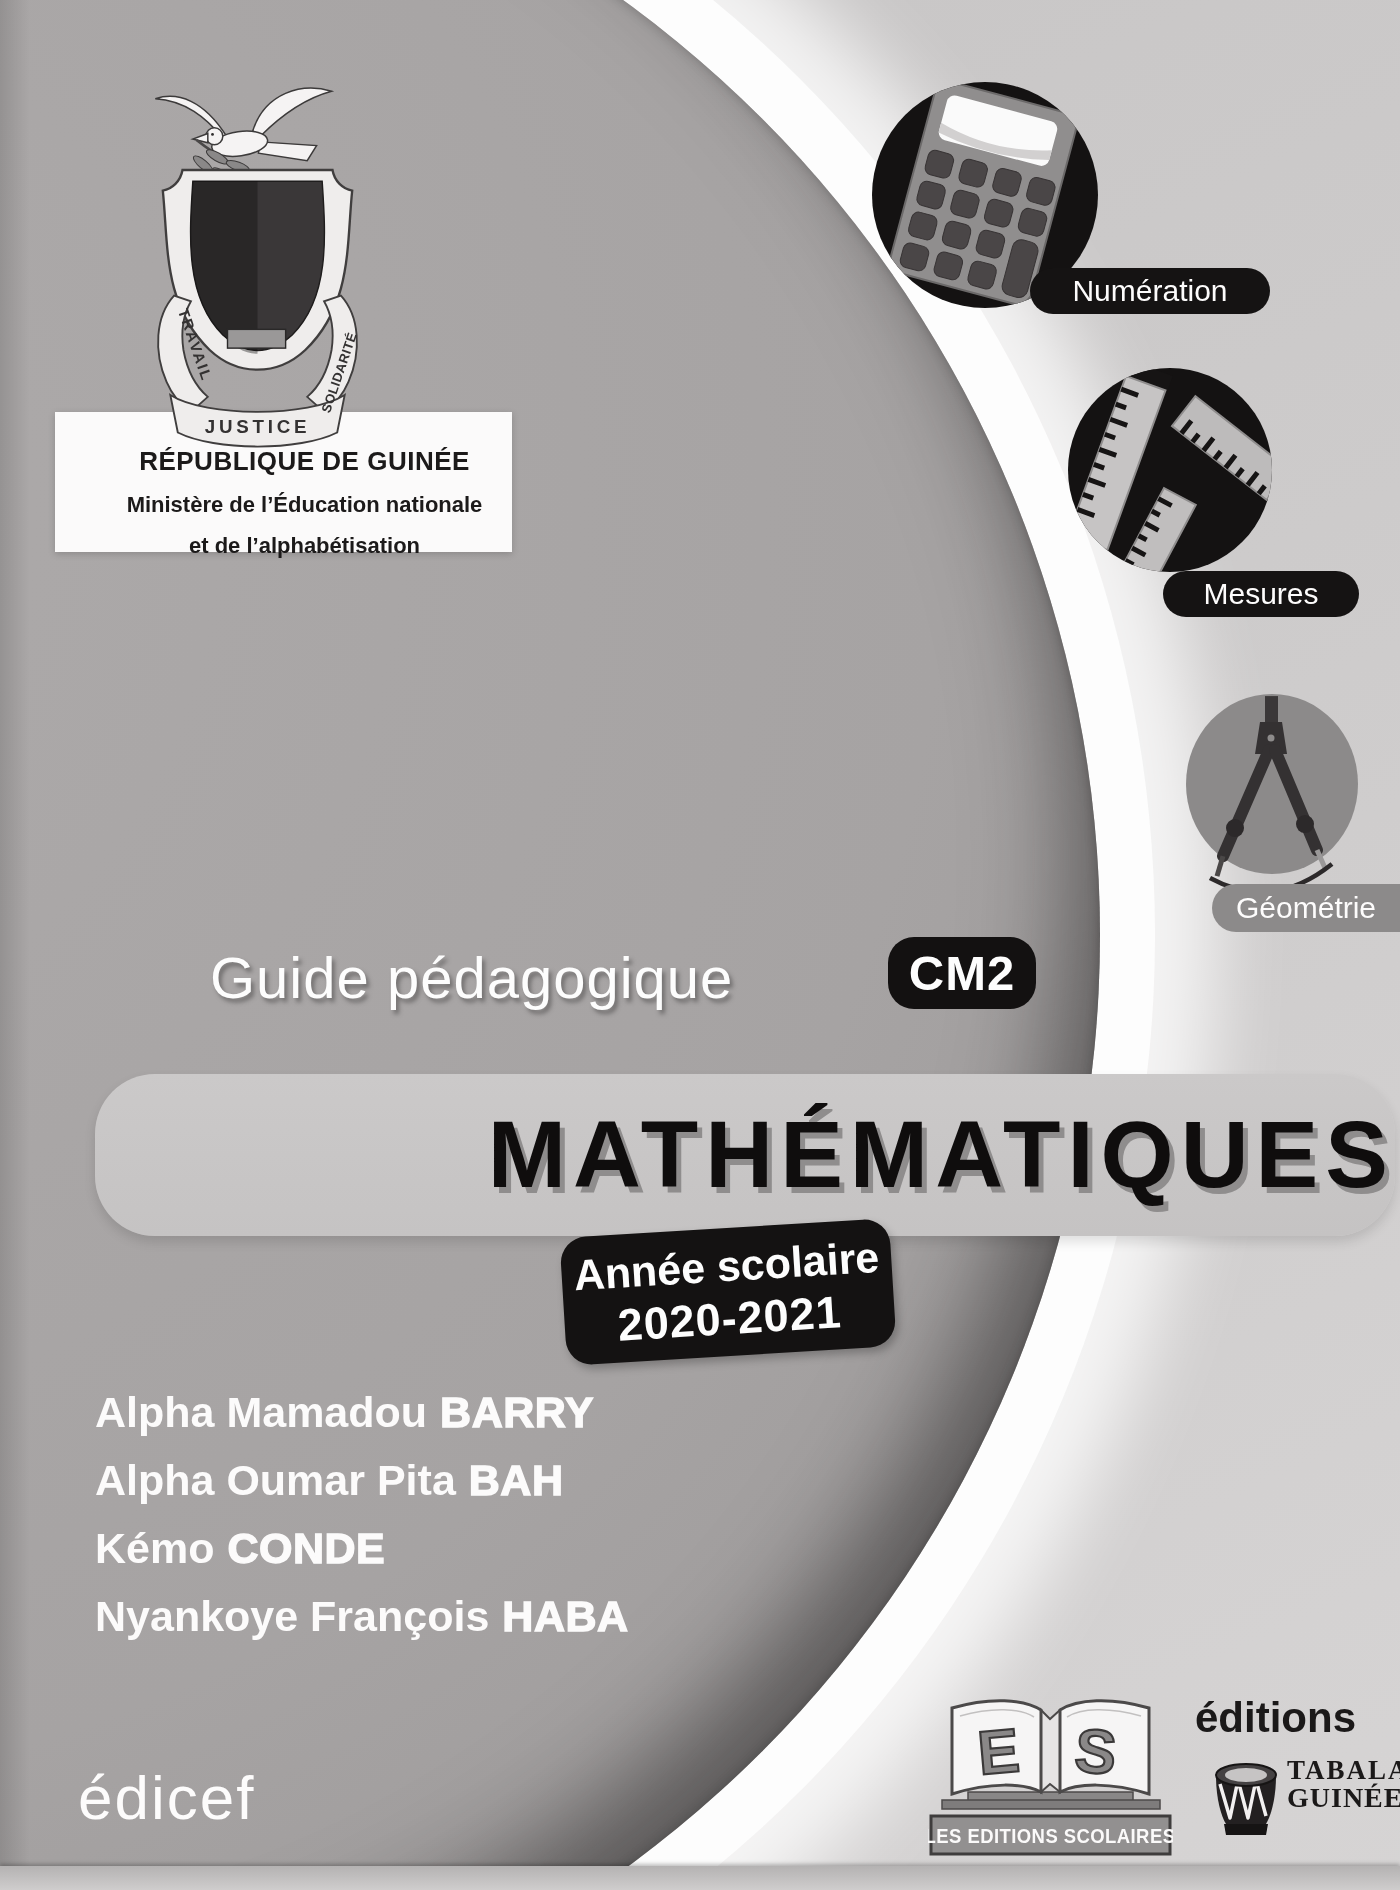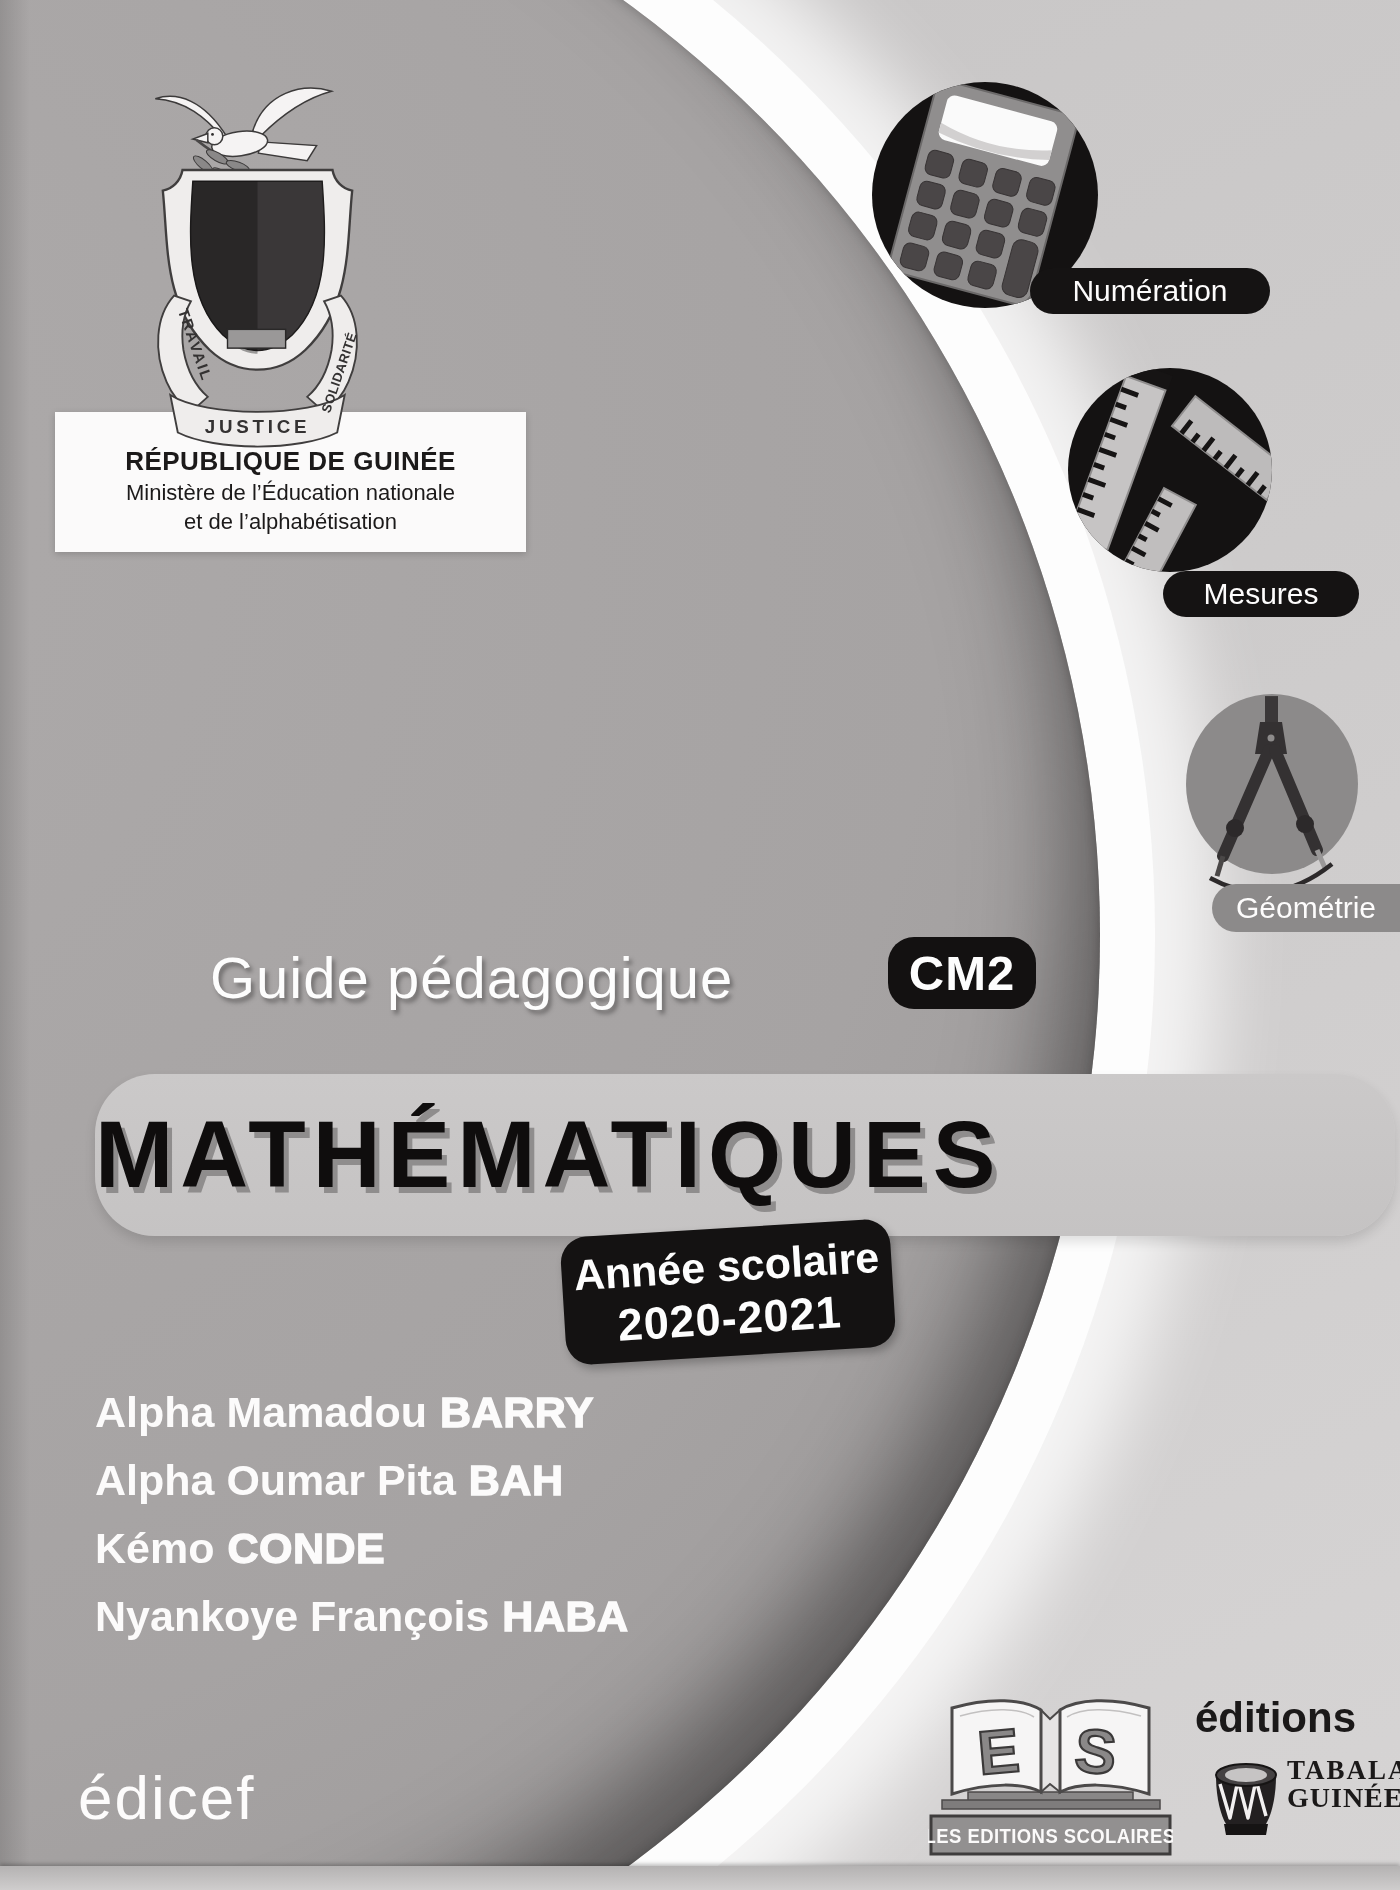"RÉPUBLIQUE DE GUINÉE" .ministry-panel { padding-left: none -> 42px; width: 471px -> 415px }
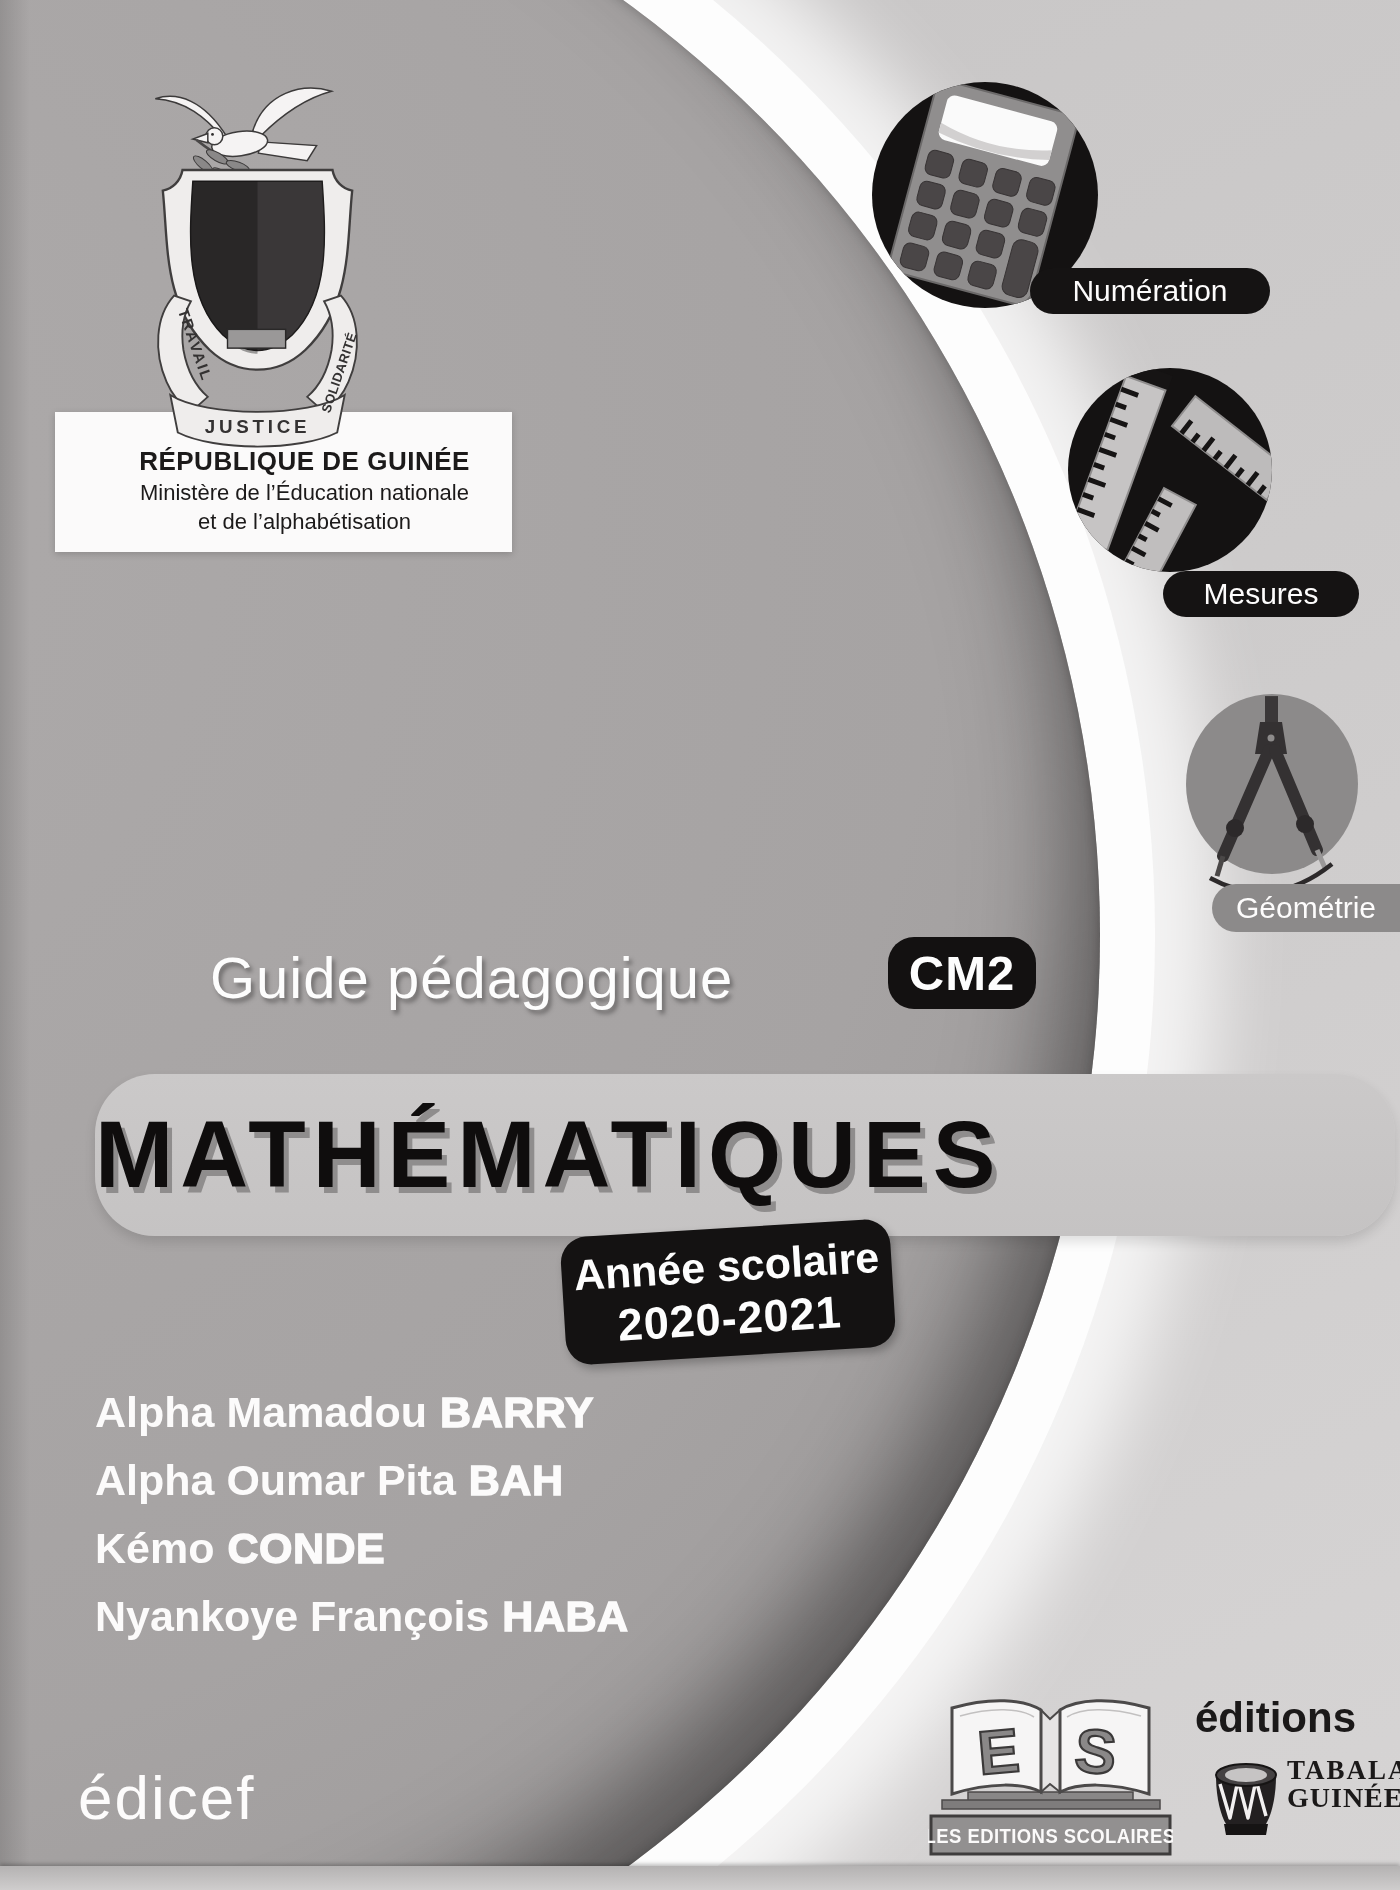"Ministère de l’Éducation nationale" .ministry-panel .ministry { font-weight: normal -> bold; margin-top: 3px -> 15px }
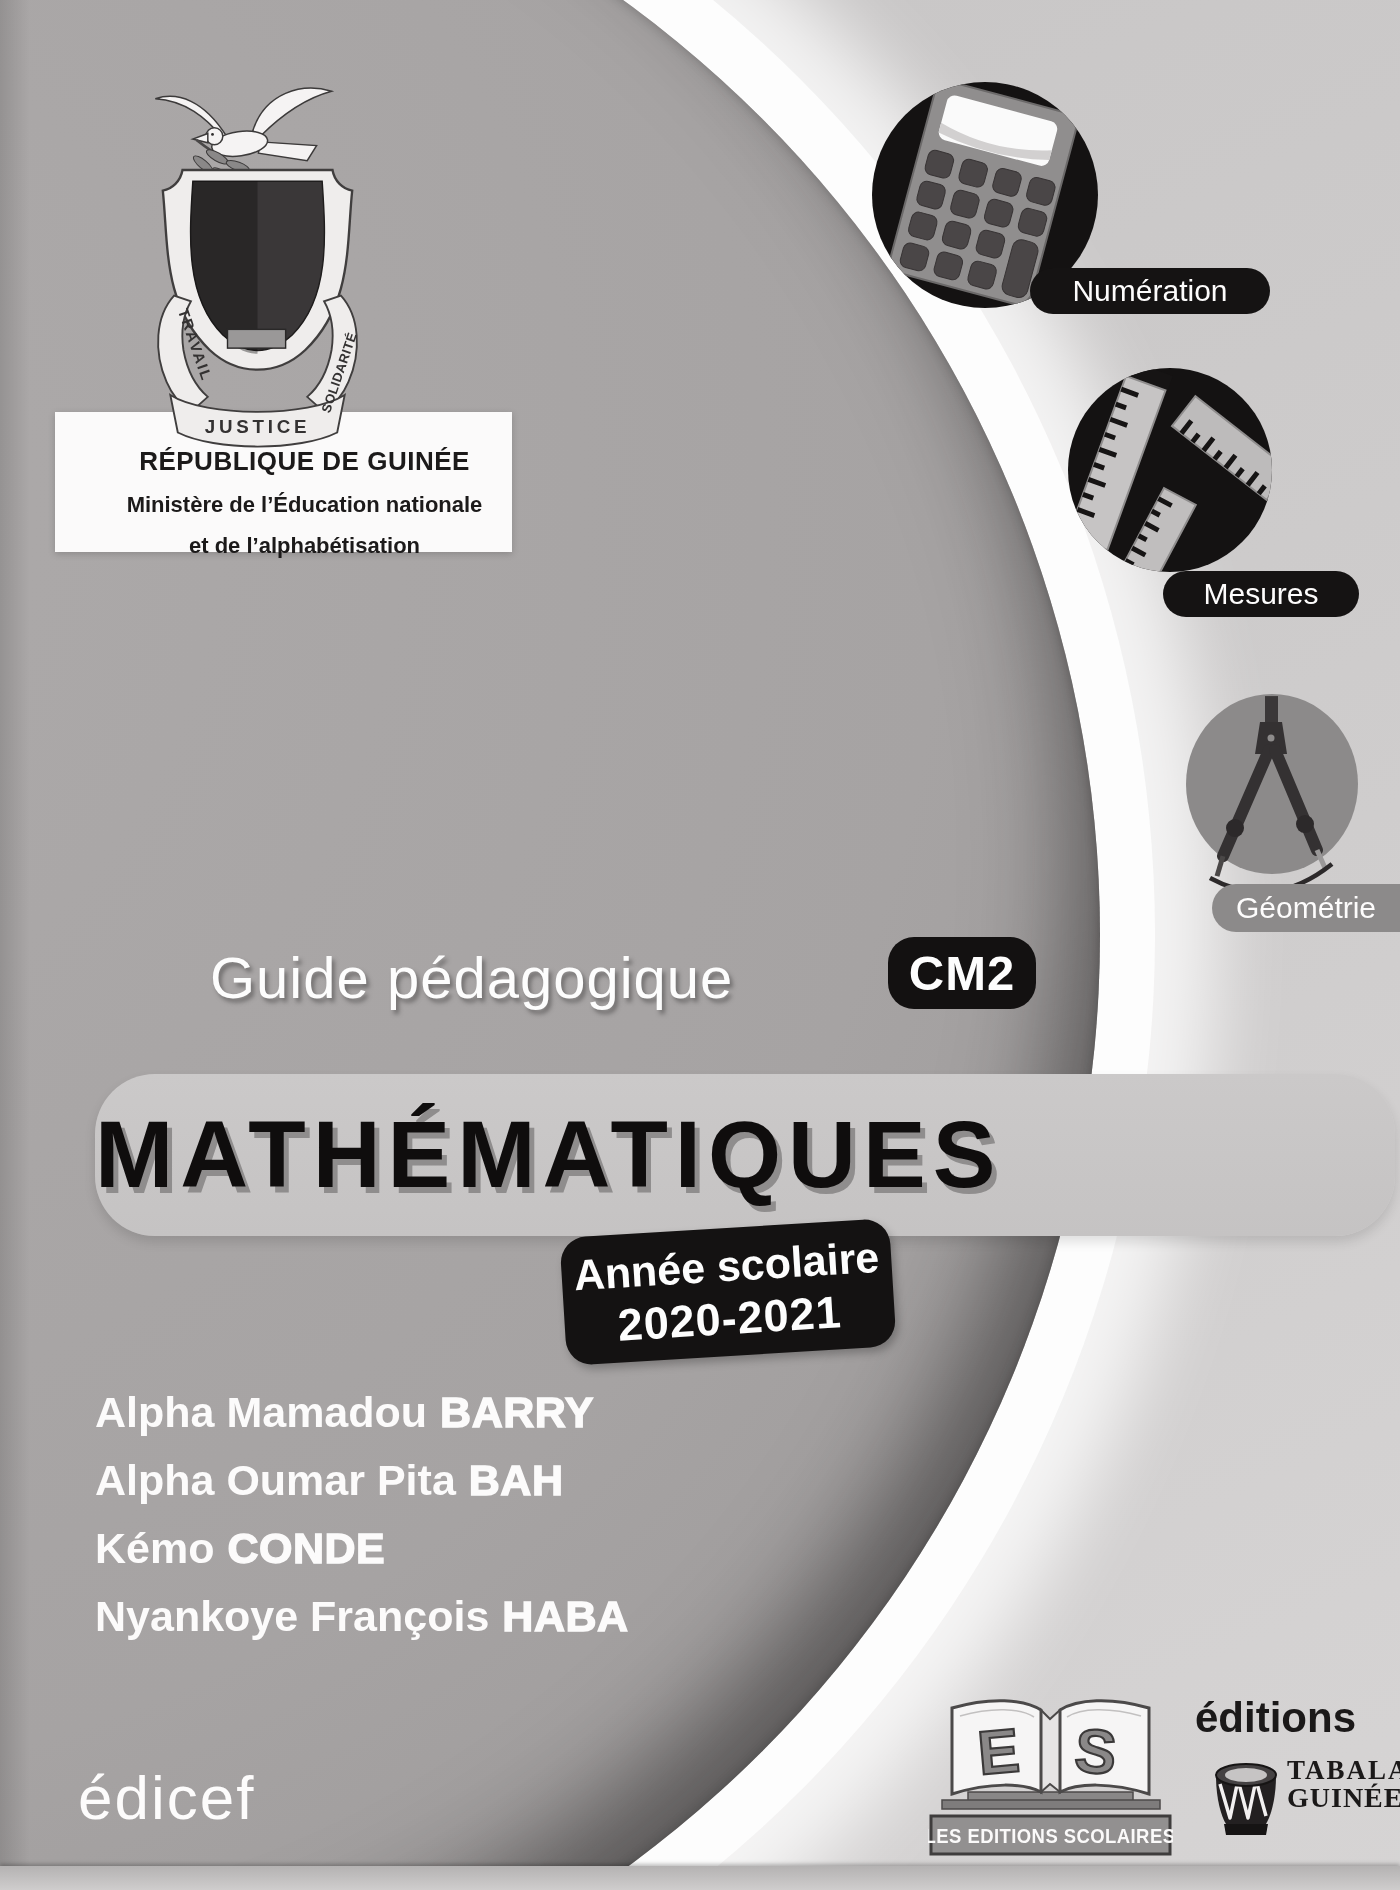"MATHÉMATIQUES" .title-banner { justify-content: flex-start -> flex-end }
